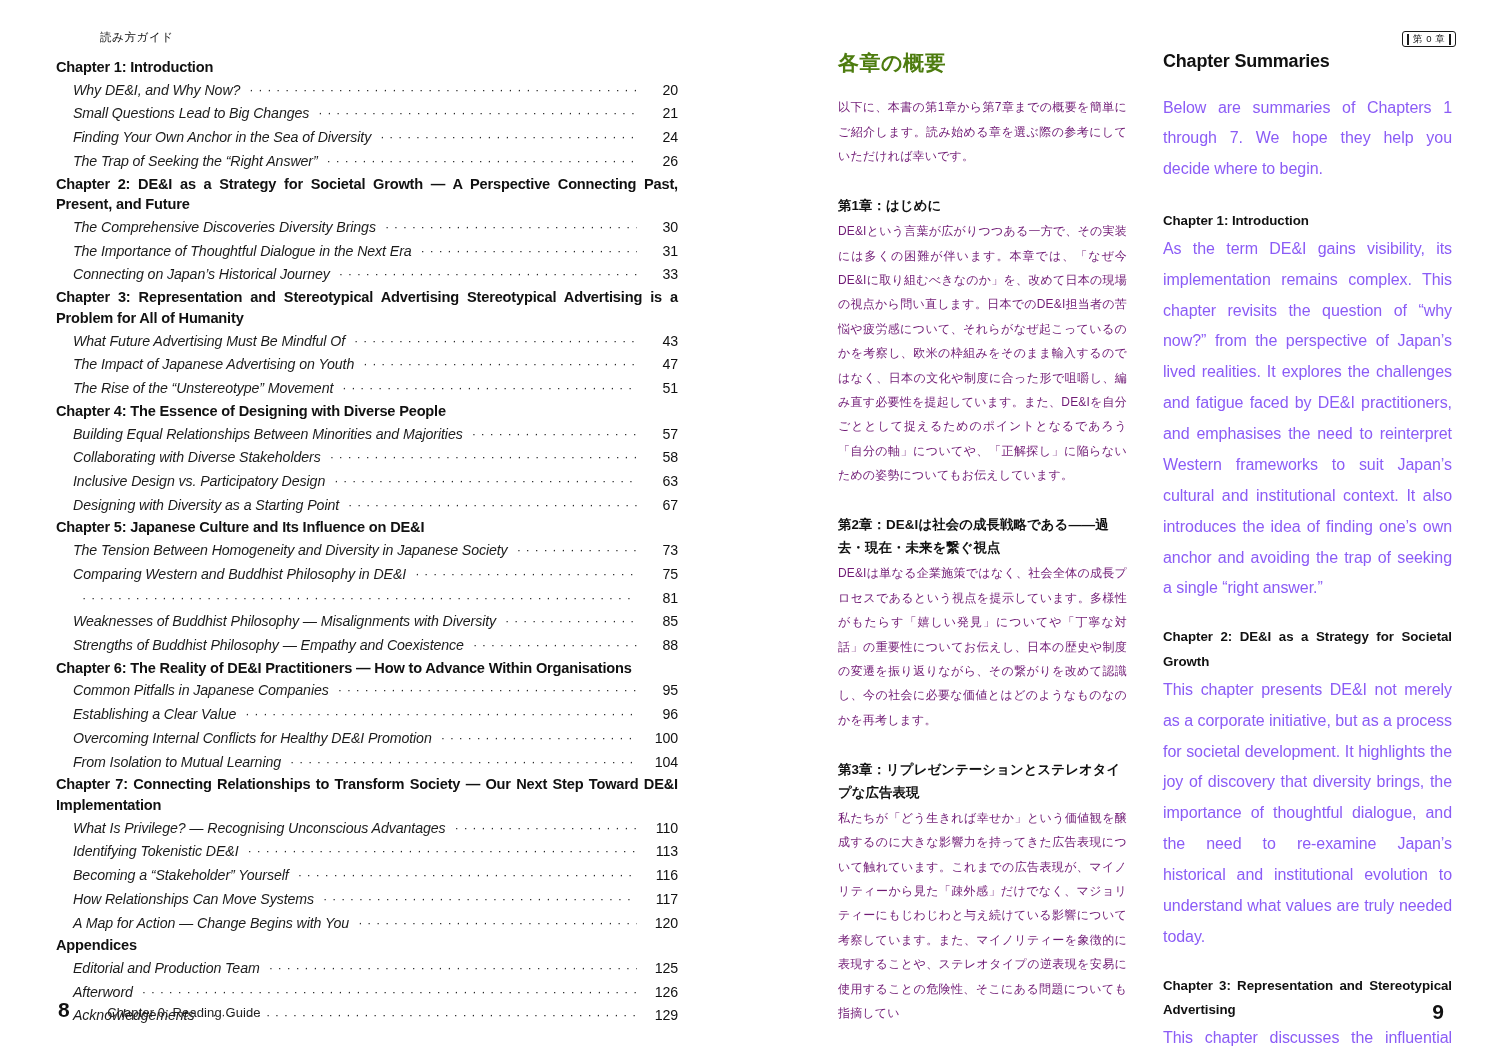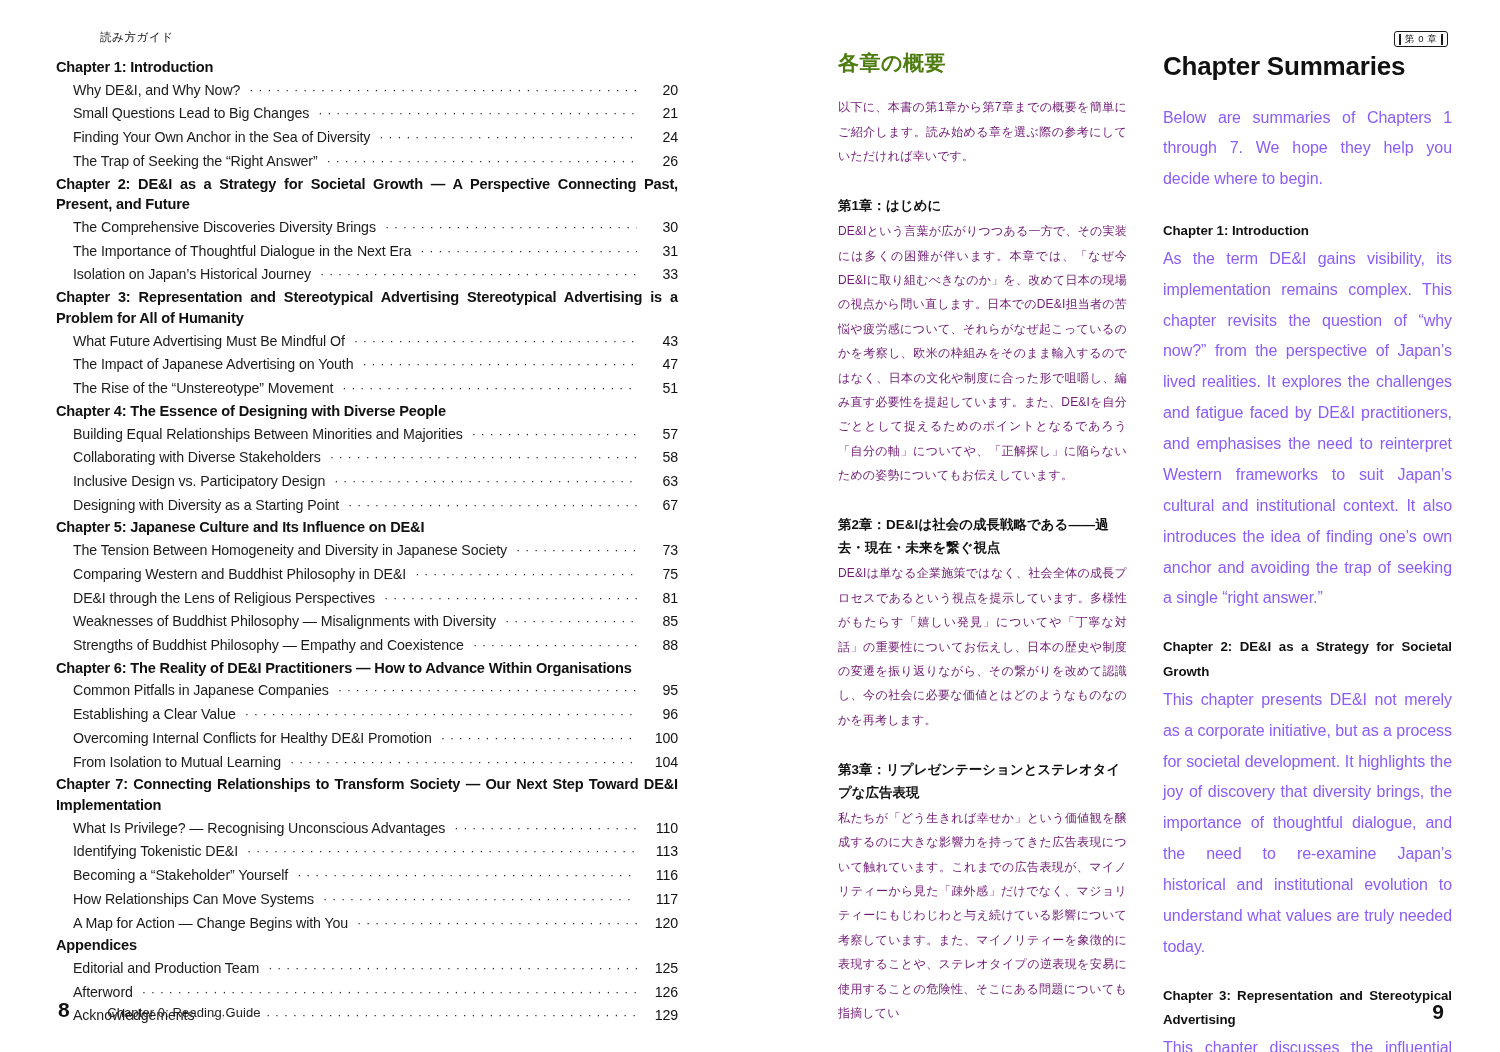"第 0 章" .chapter-tab { right: 52px -> 44px }
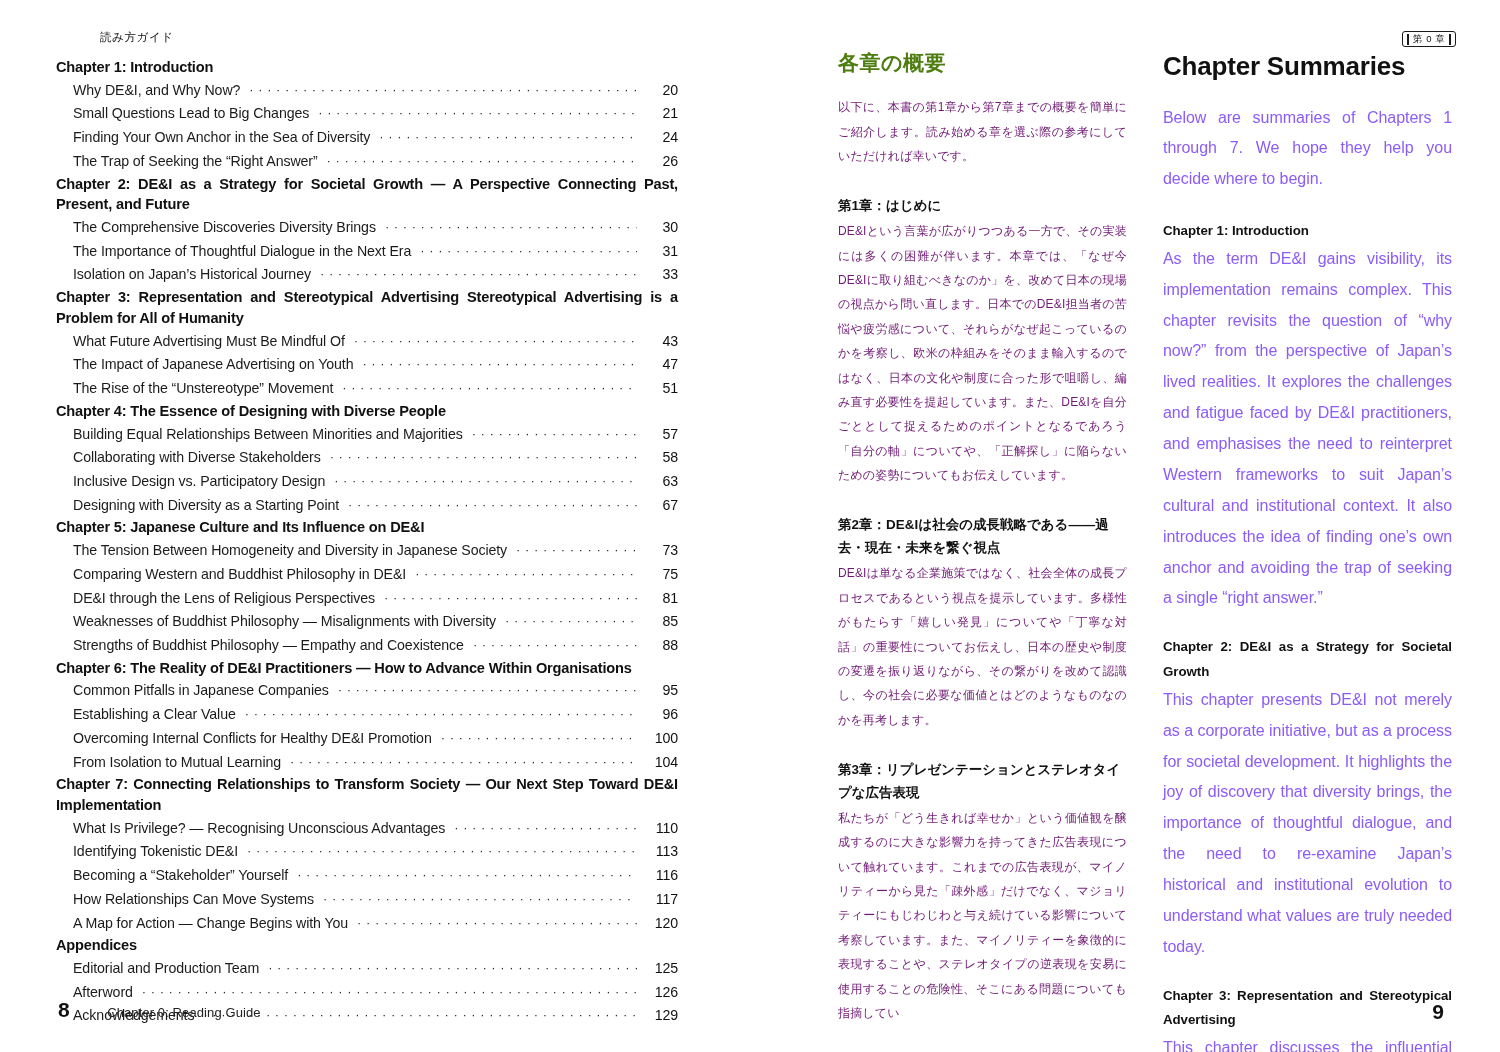"Chapter Summaries" .col-title-en { font-size: 26px -> 18px }
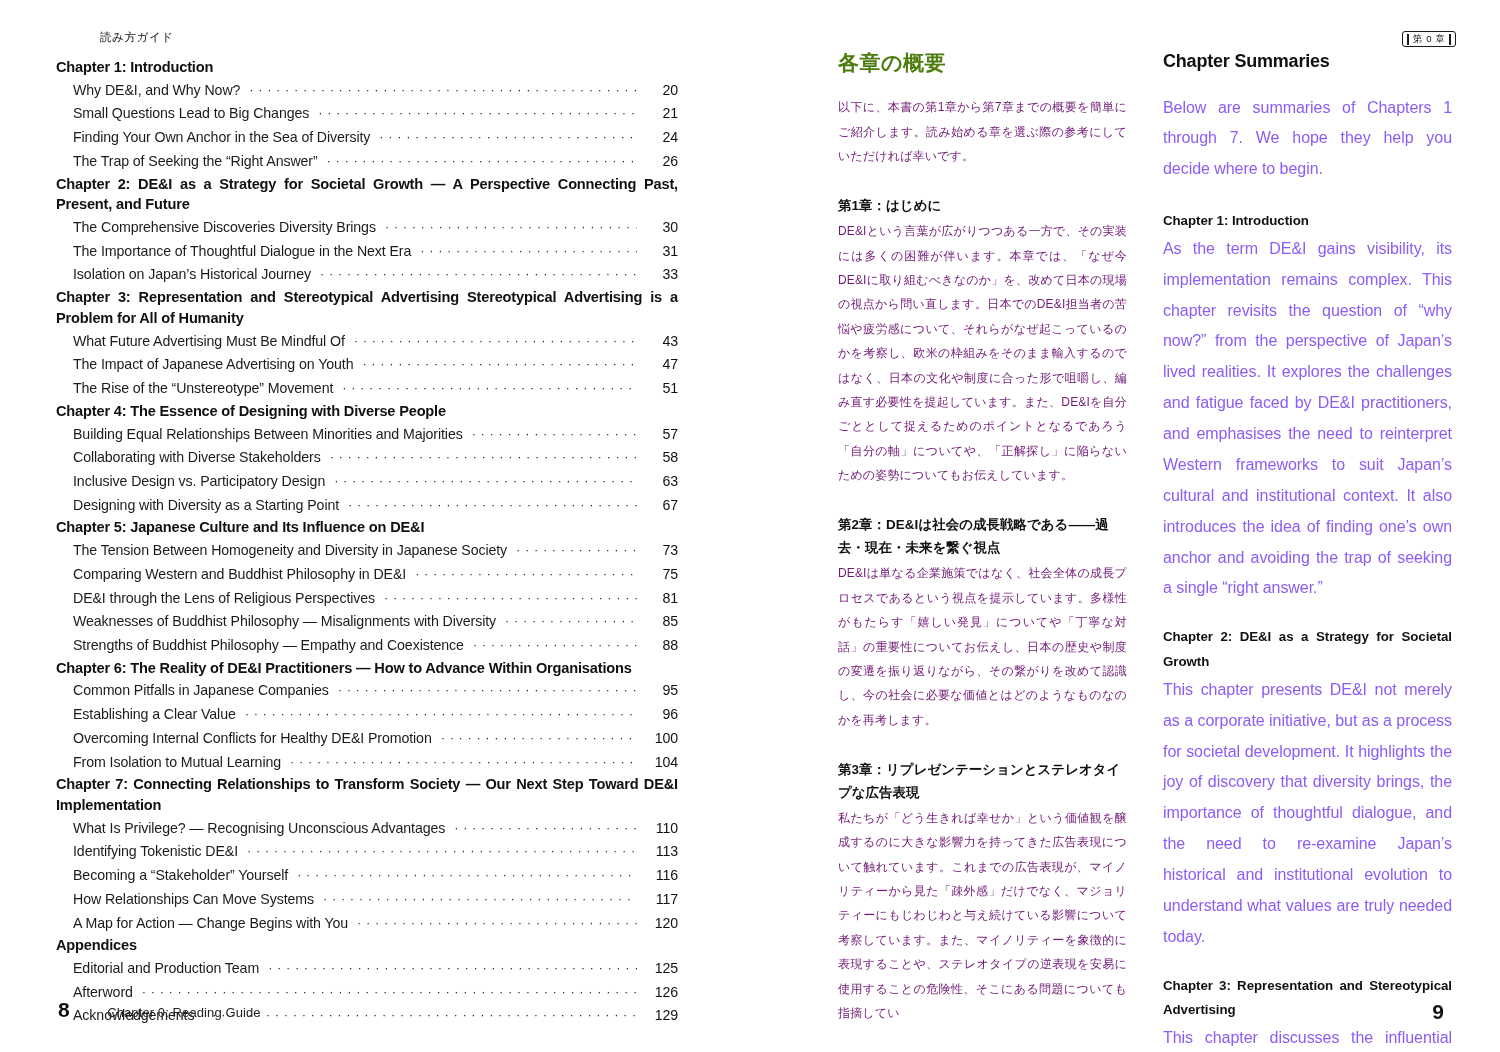"Why DE&I, and Why Now?" .toc-entry .t-title { font-style: none -> italic }
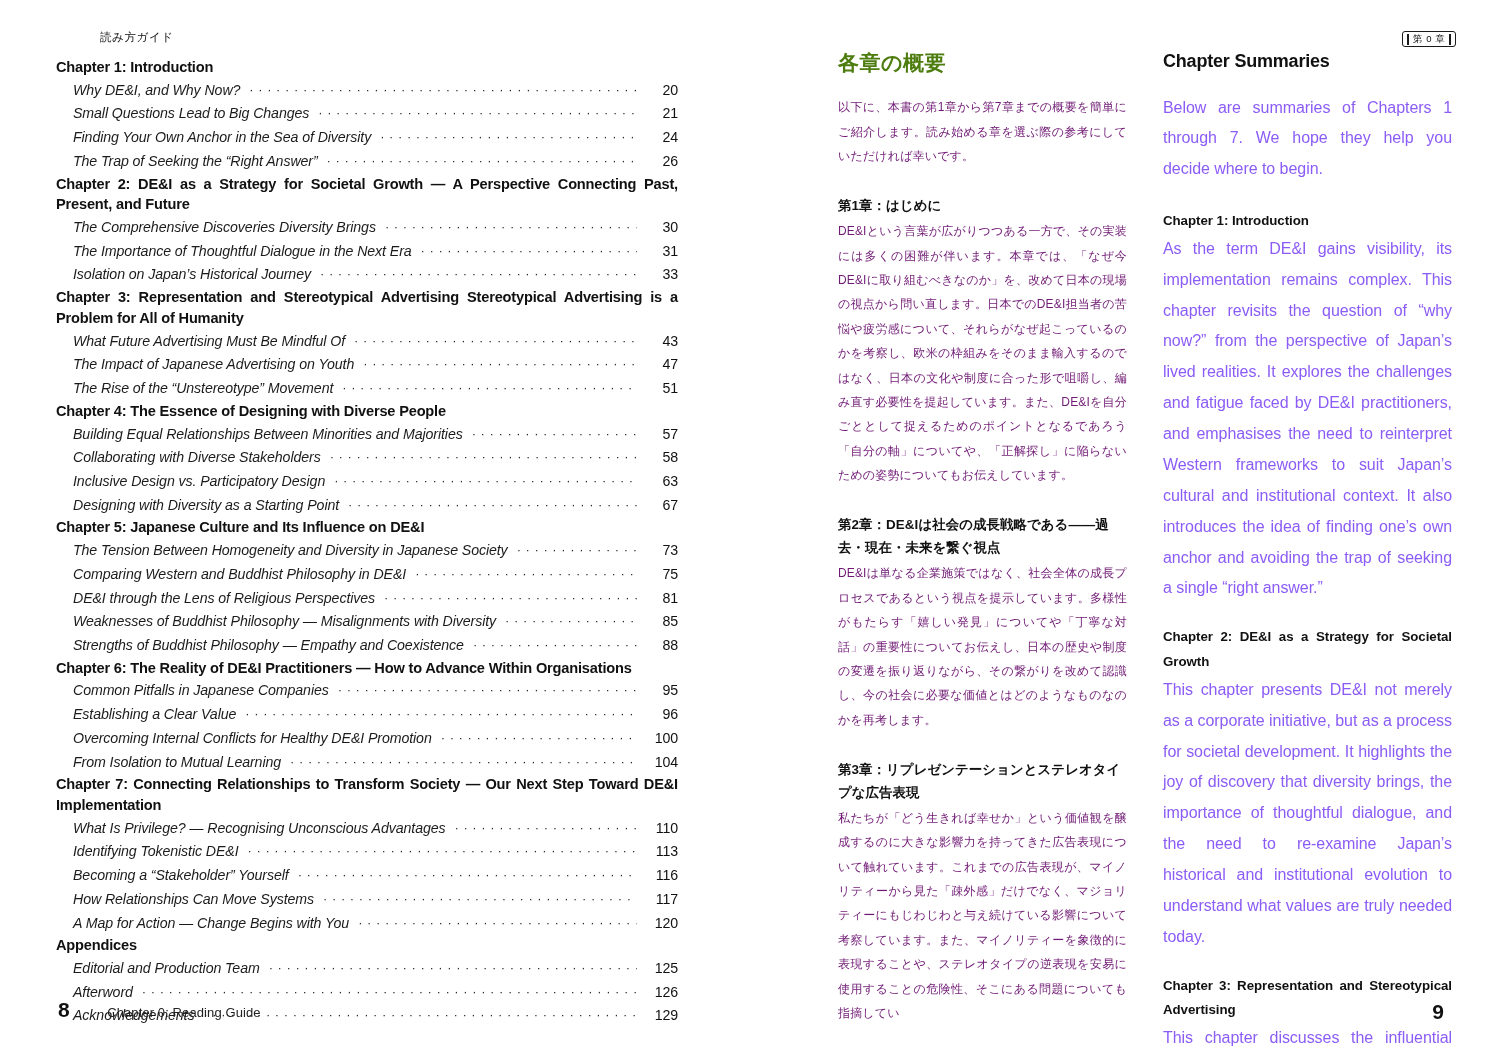"Isolation on Japan’s Historical Journey" span.t-title { text: Isolation -> Connecting }
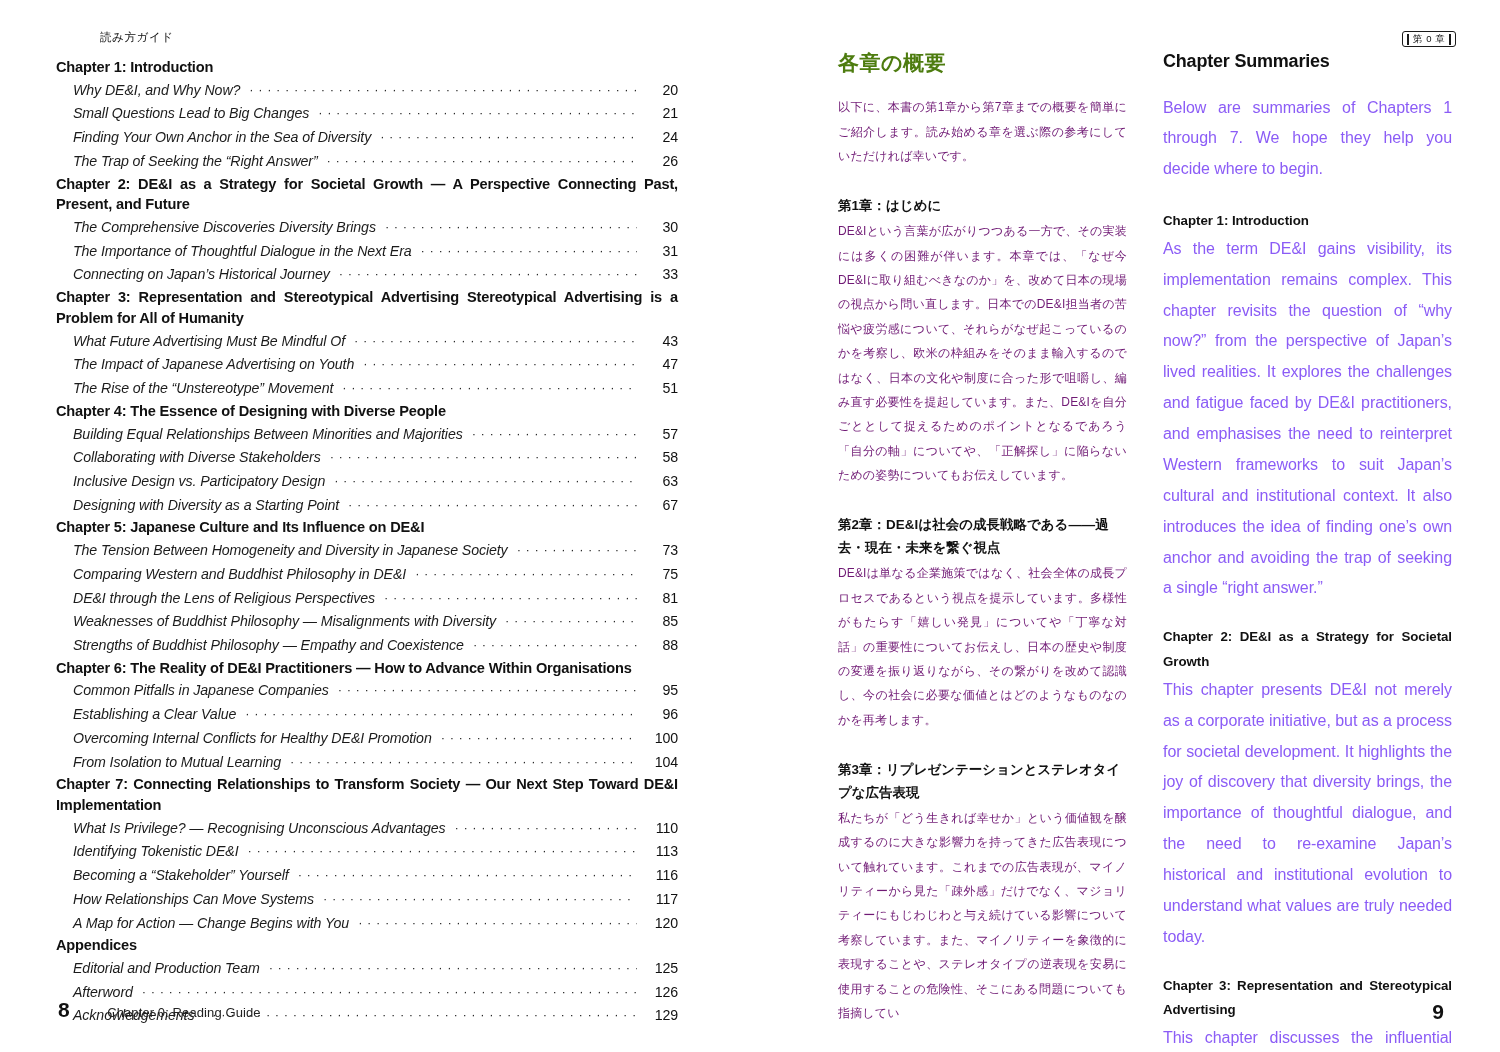"DE&I through the Lens of" span.t-title { html: <span>DE&amp;I through the Lens of Religious Perspectives</span> -> none }
